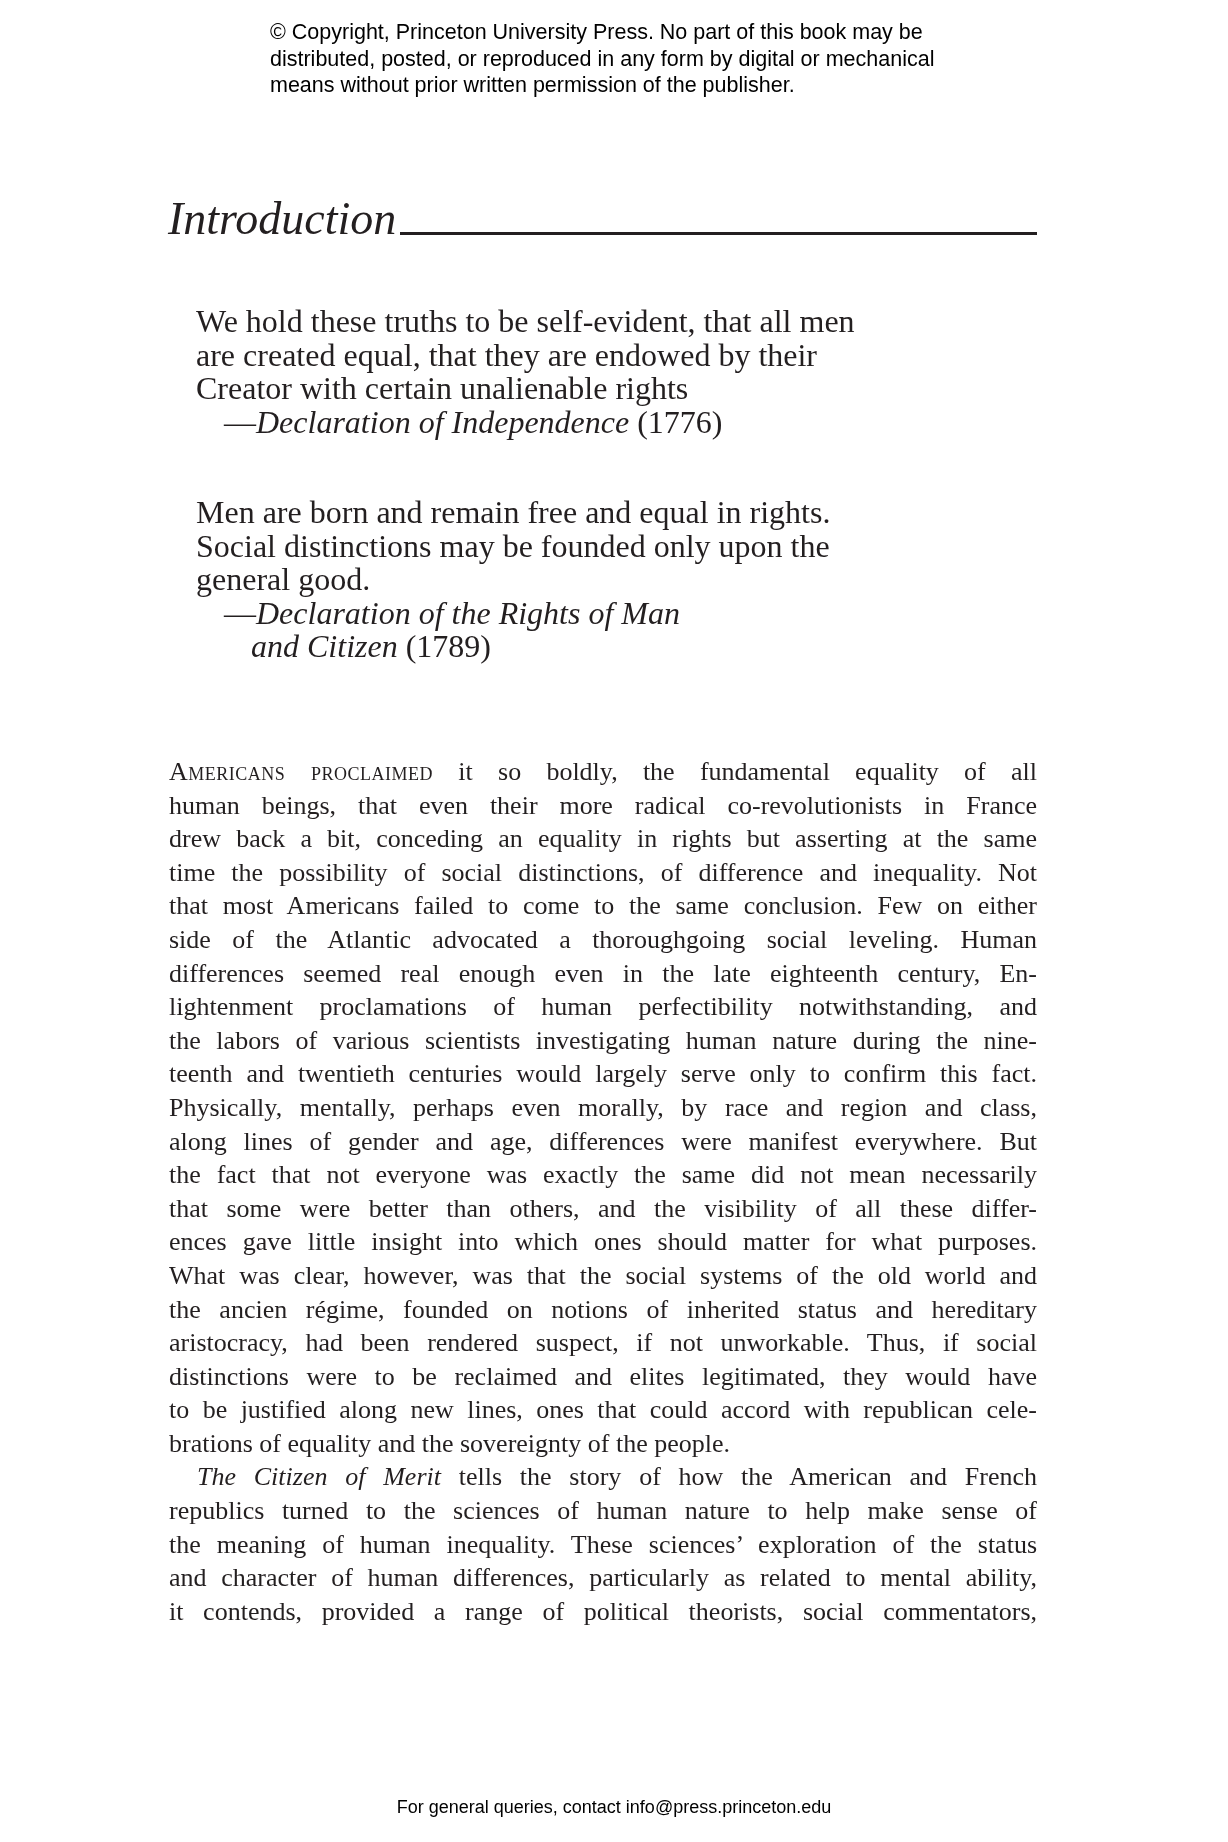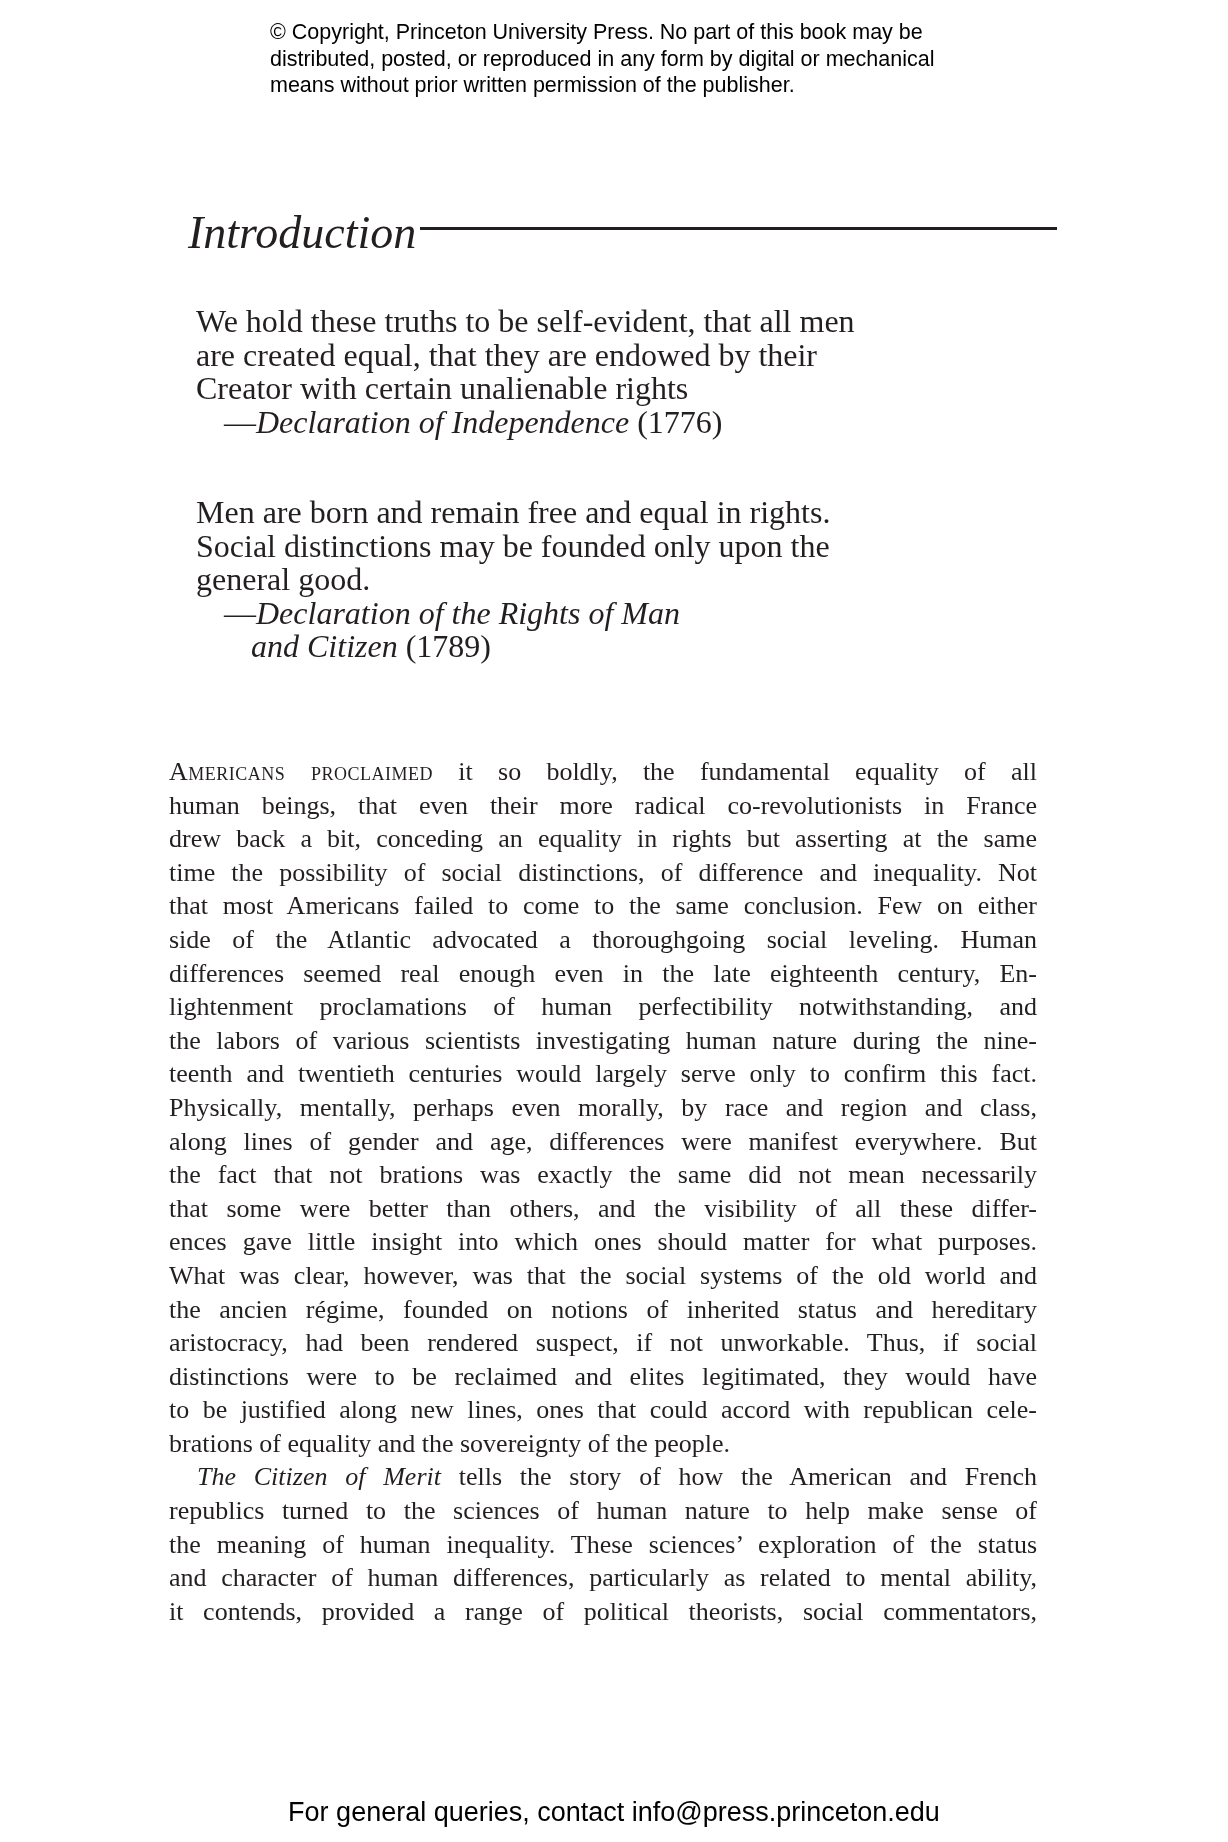"Introduction" .chapter-head { align-items: center -> flex-end; margin-left: 20px -> none; top: 203px -> 184px }
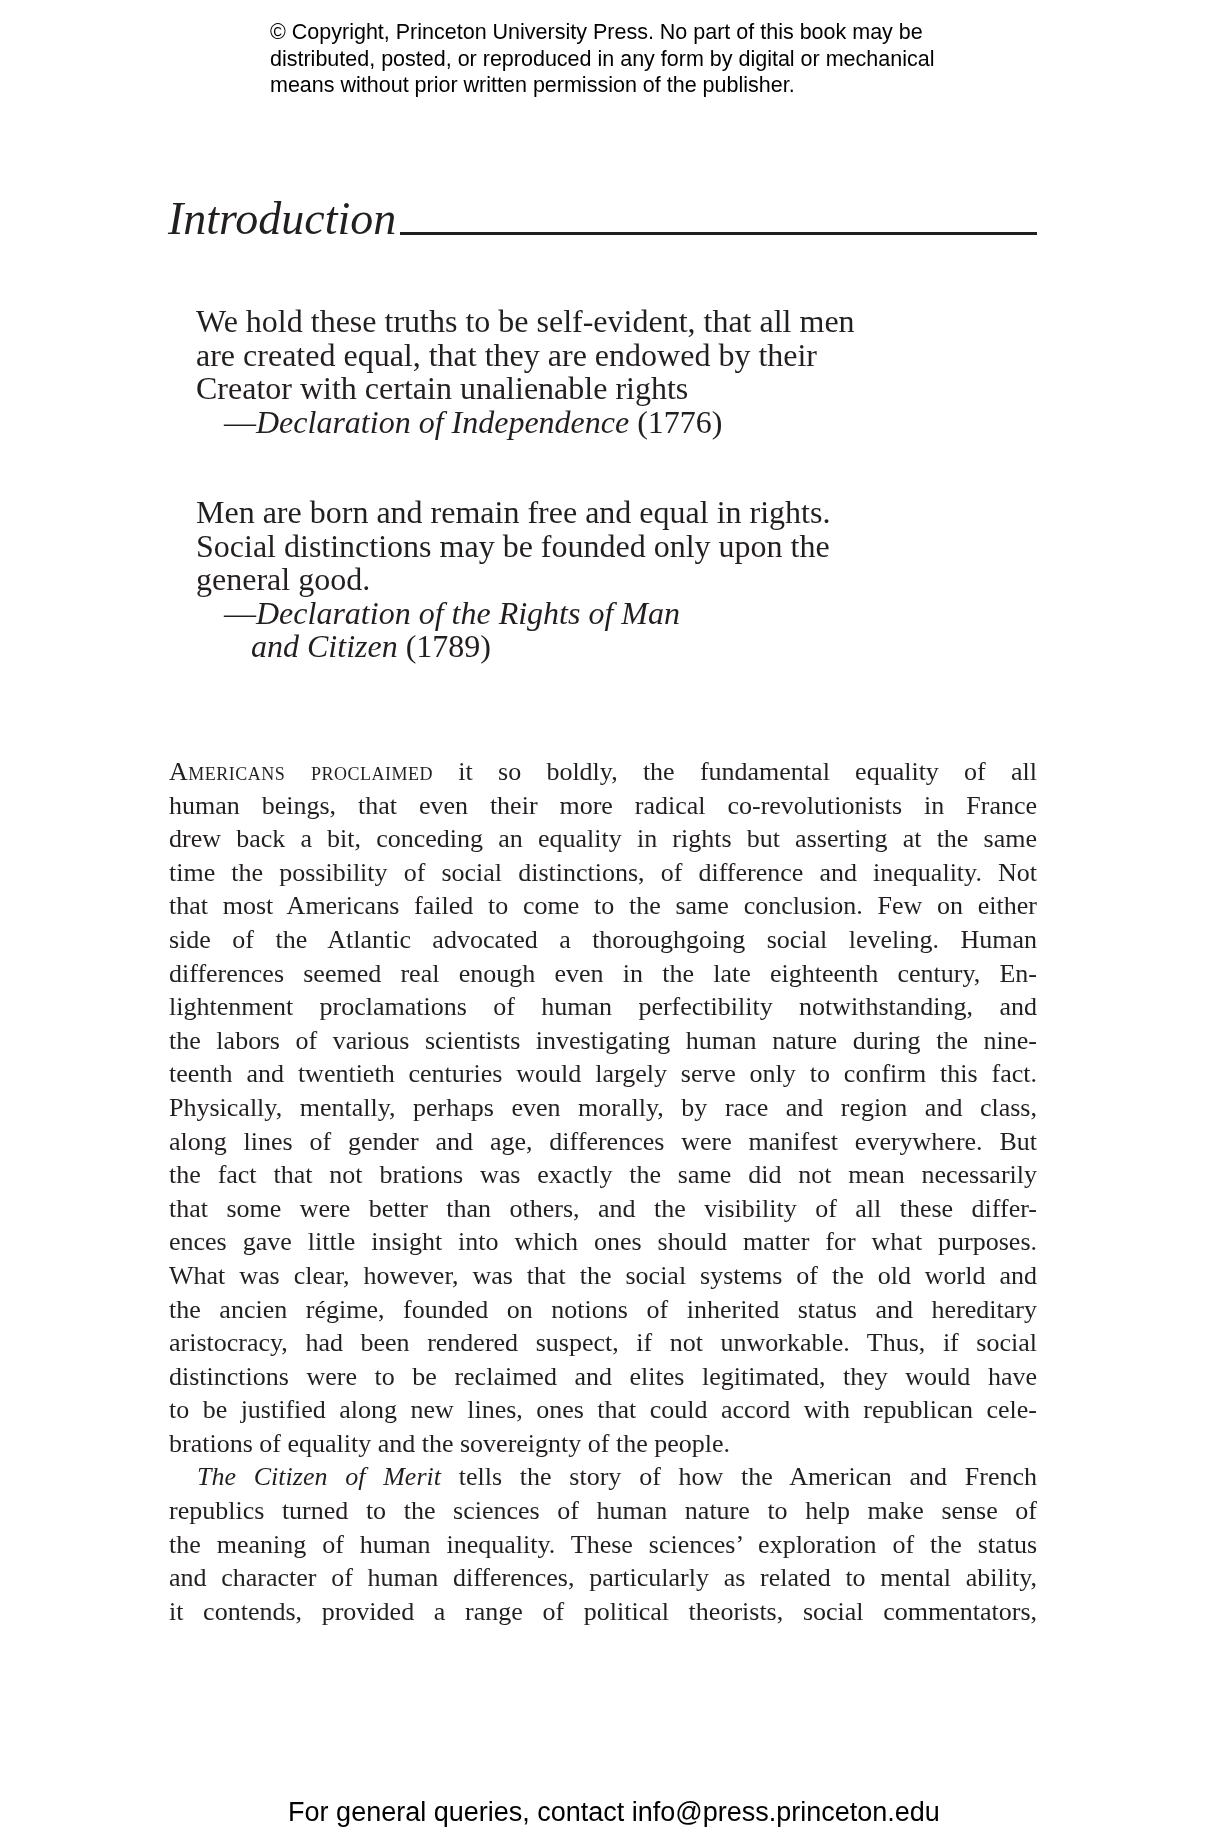"the fact that not brations" span.line { text: brations -> everyone }
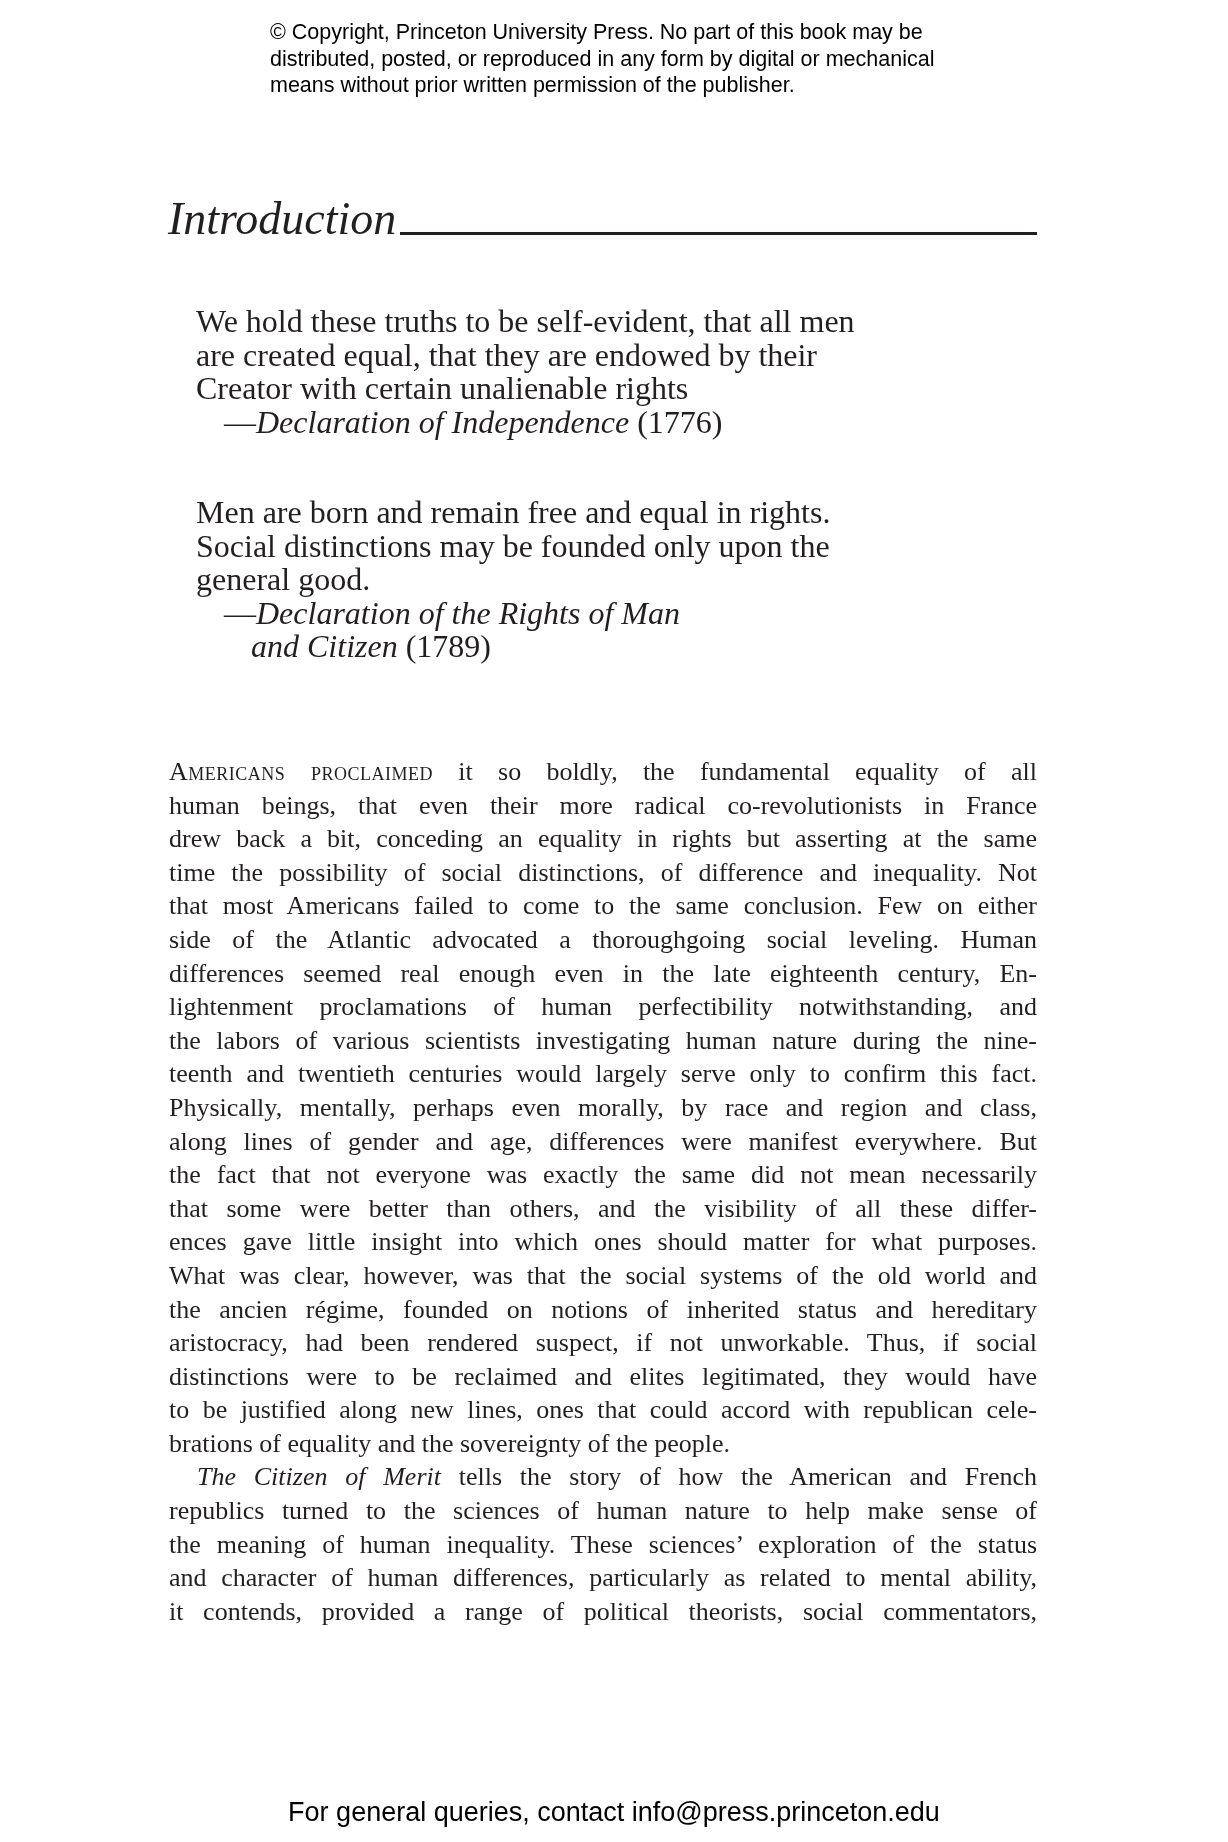"For general queries, contact" .footer { font-size: 27px -> 18px }
